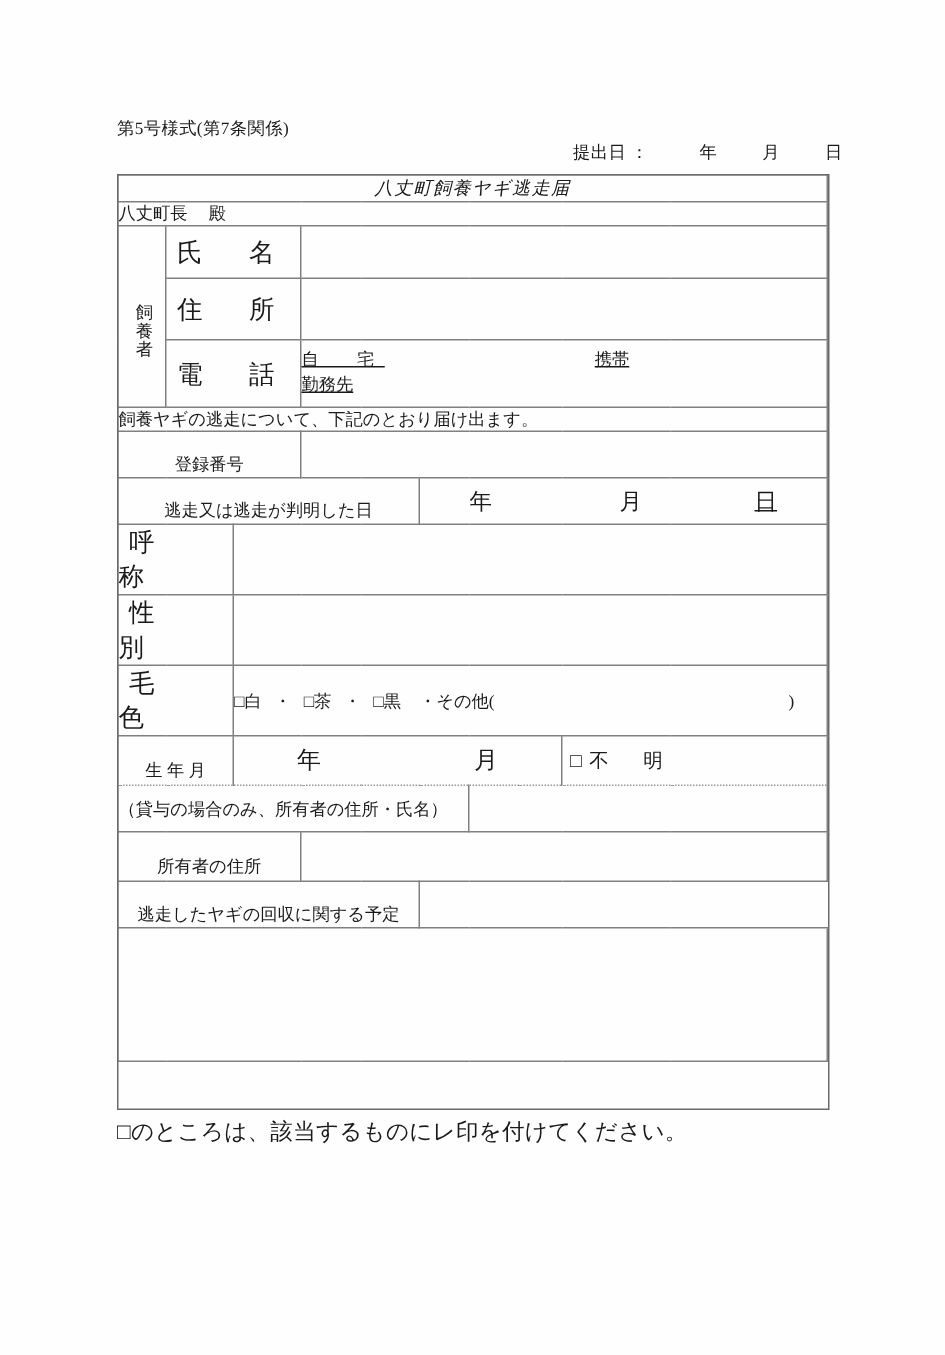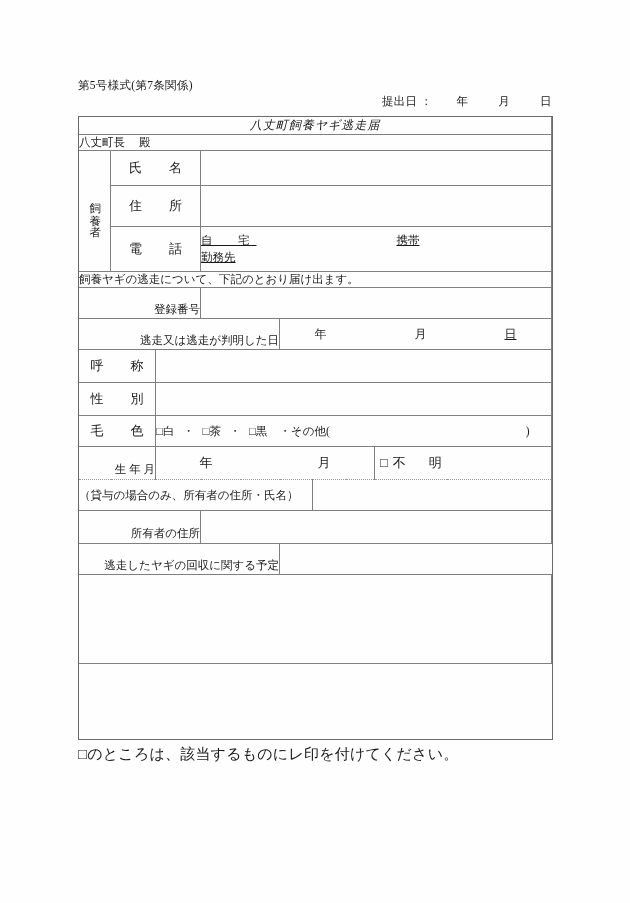"提出日 ：" .submit-date .sd-label { margin-right: 24px -> 34px }
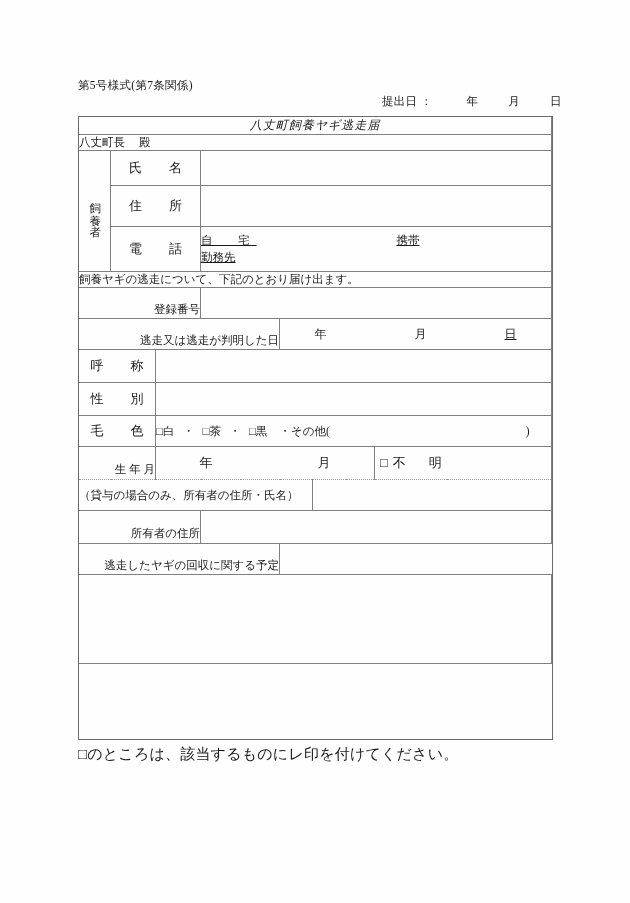"氏 名" .lbl-spread { font-size: 13px -> 17px; text-align: center -> left }
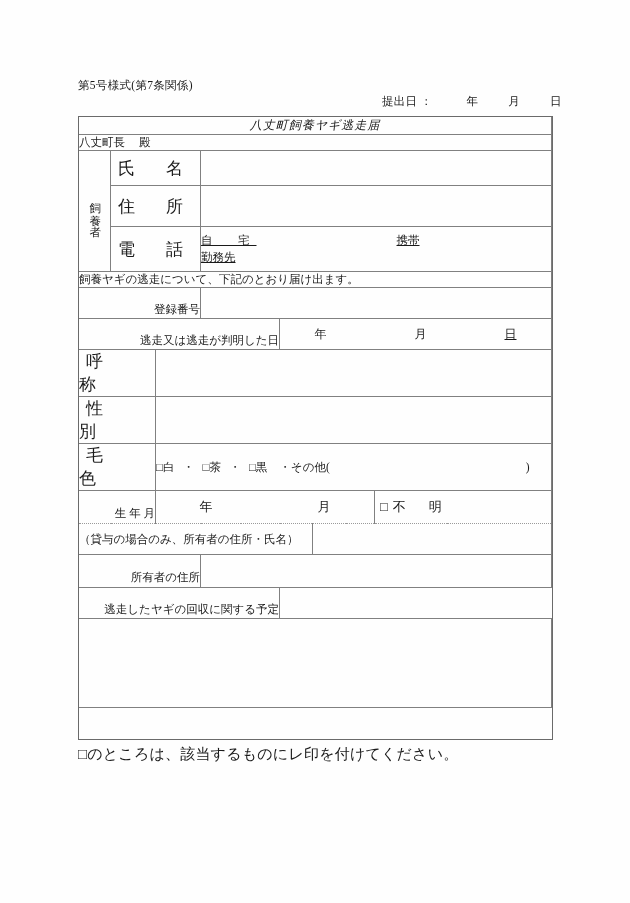"登録番号" .lbl-plain { text-align: right -> center }
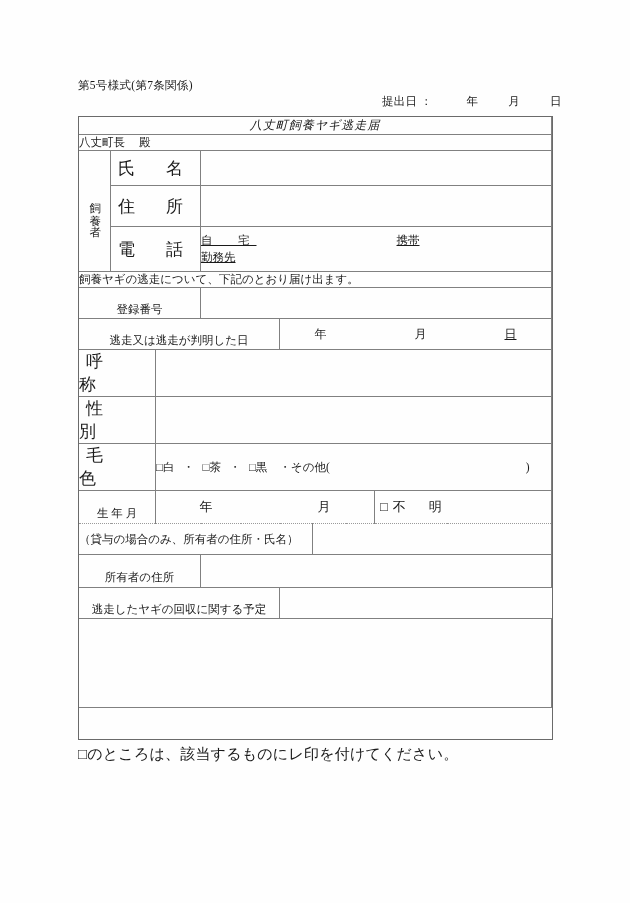"年 月 日" .date-blanks { font-size: 12px -> 15px }
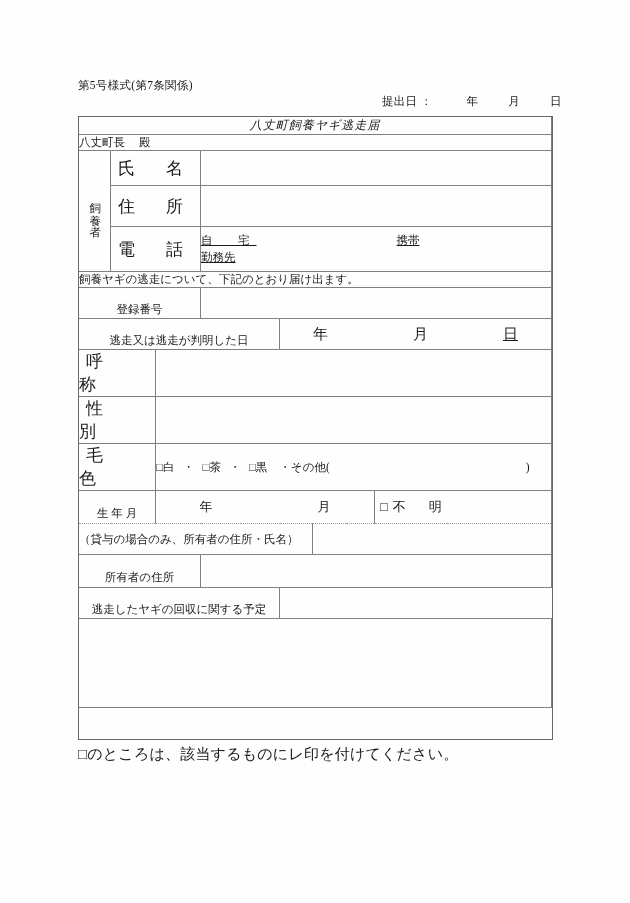"年 月" .birth-inner { font-size: 13px -> 16px }
